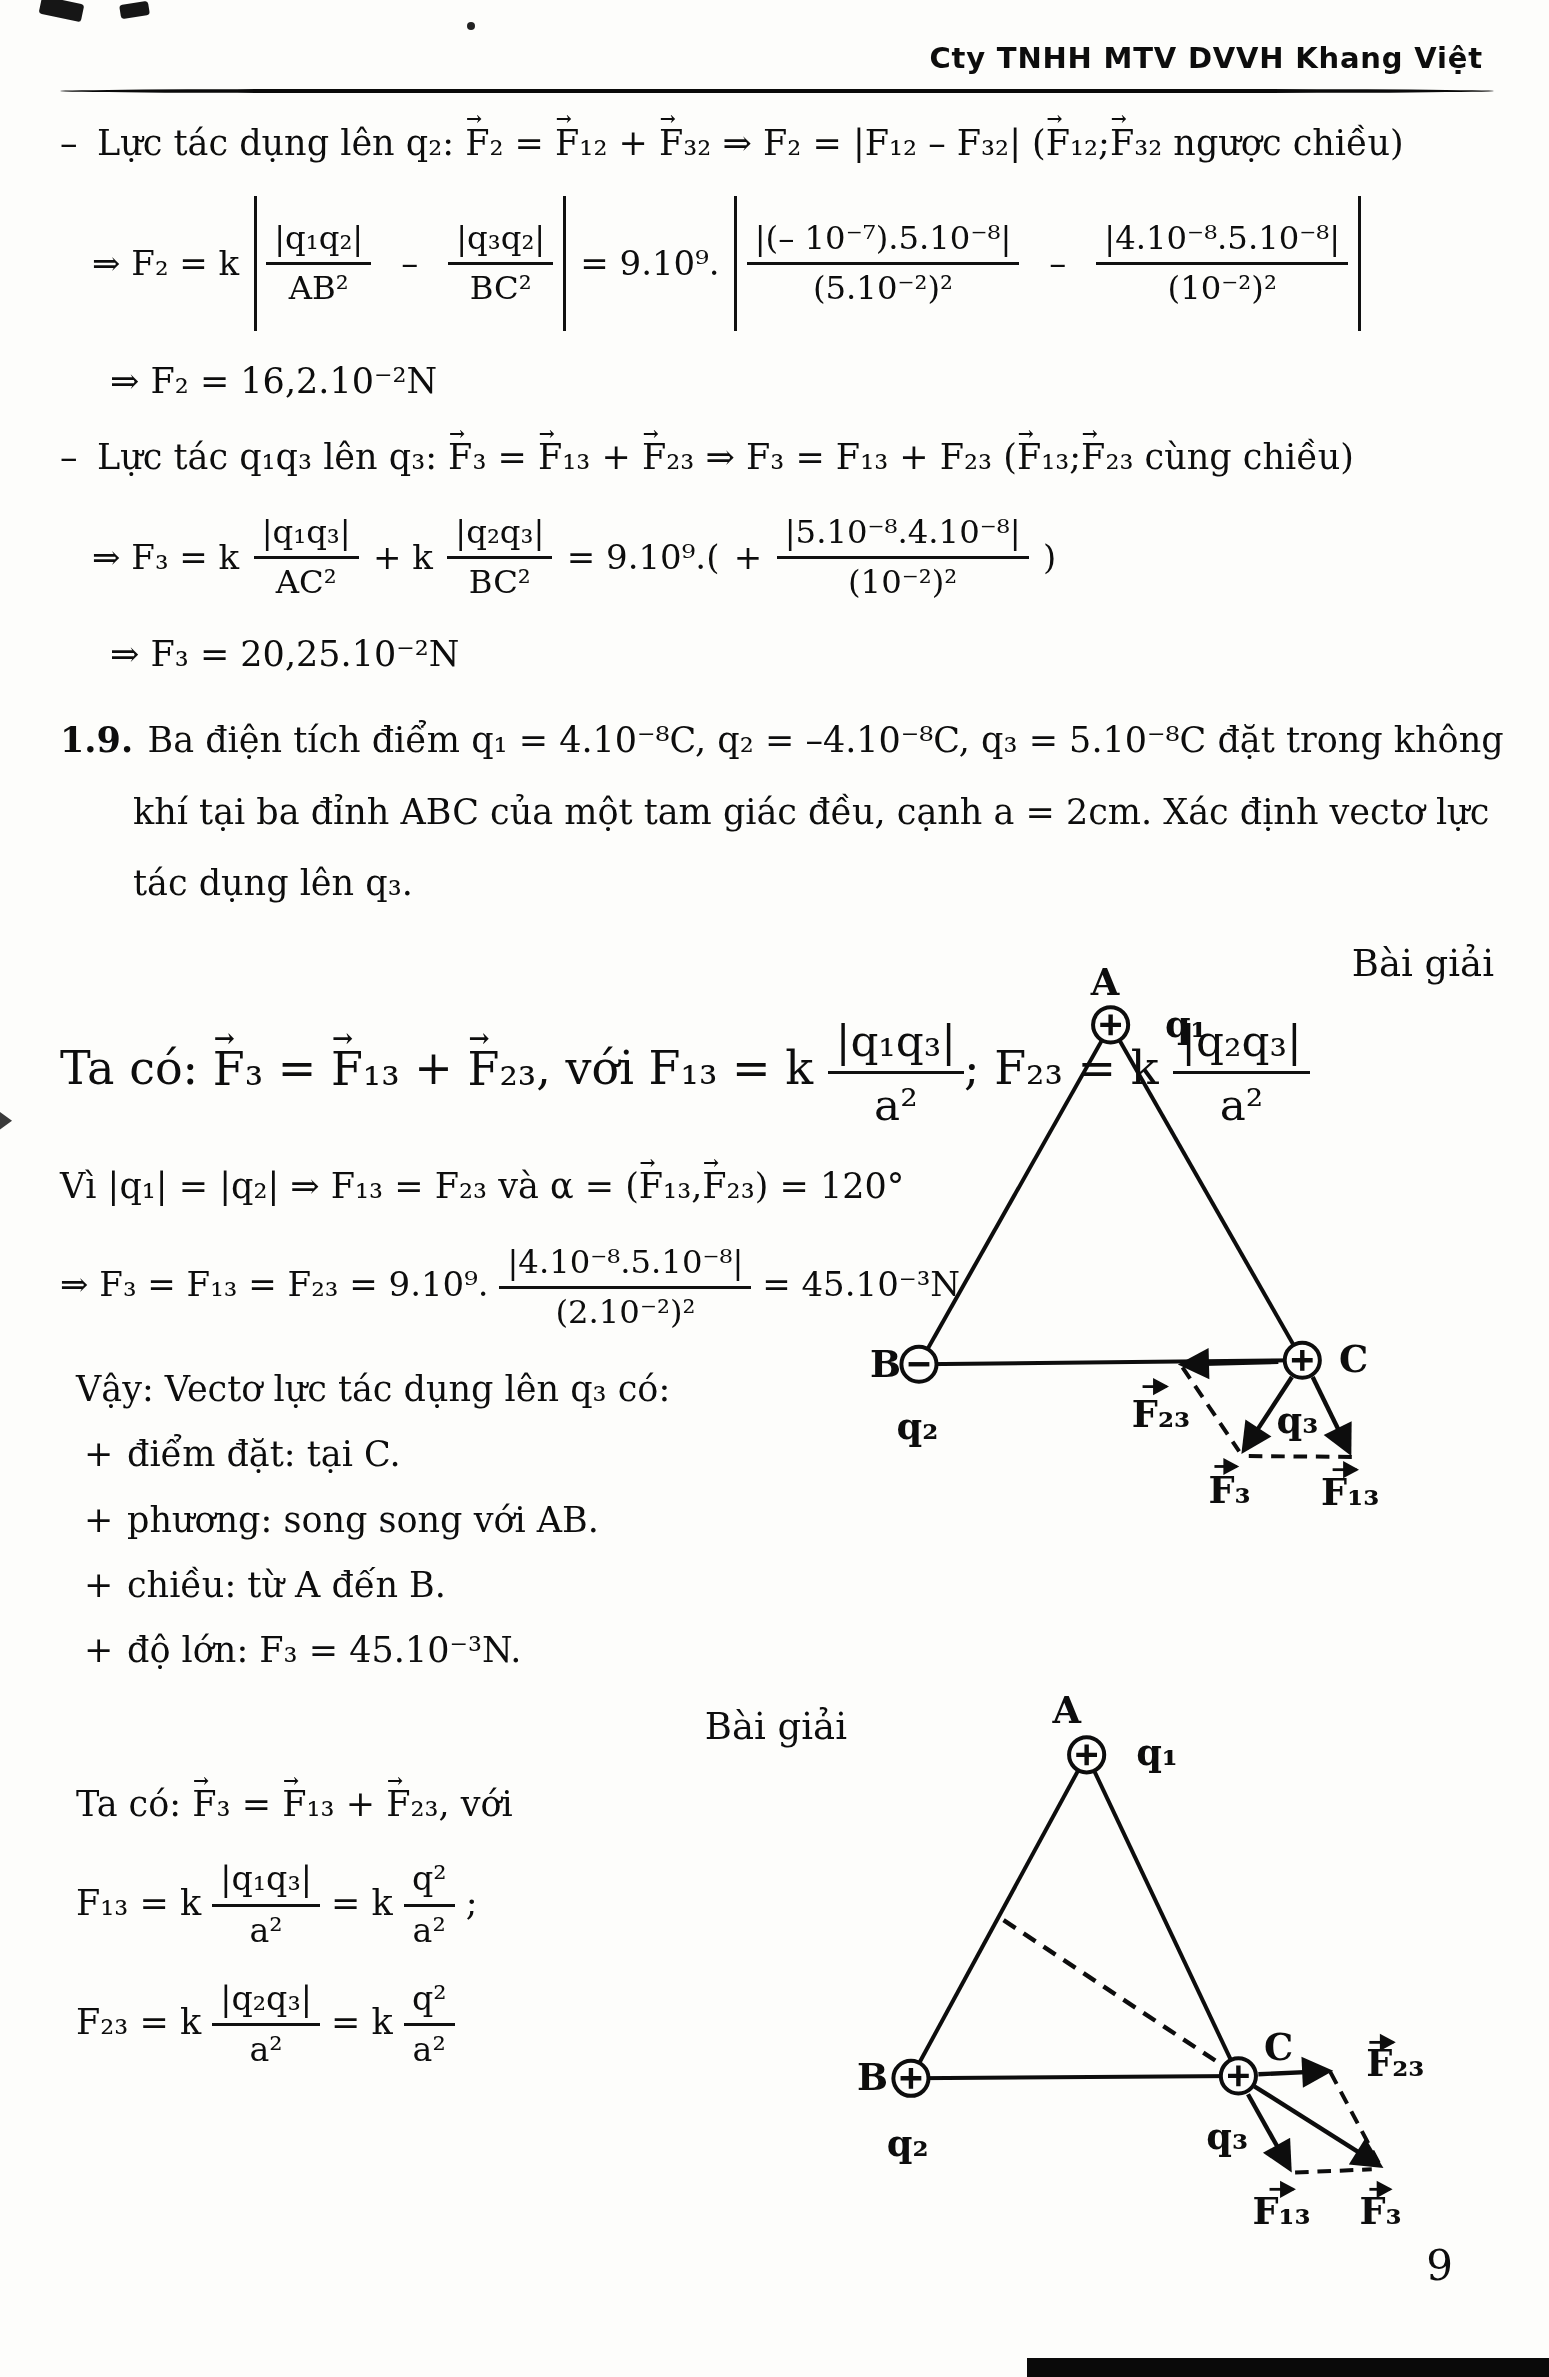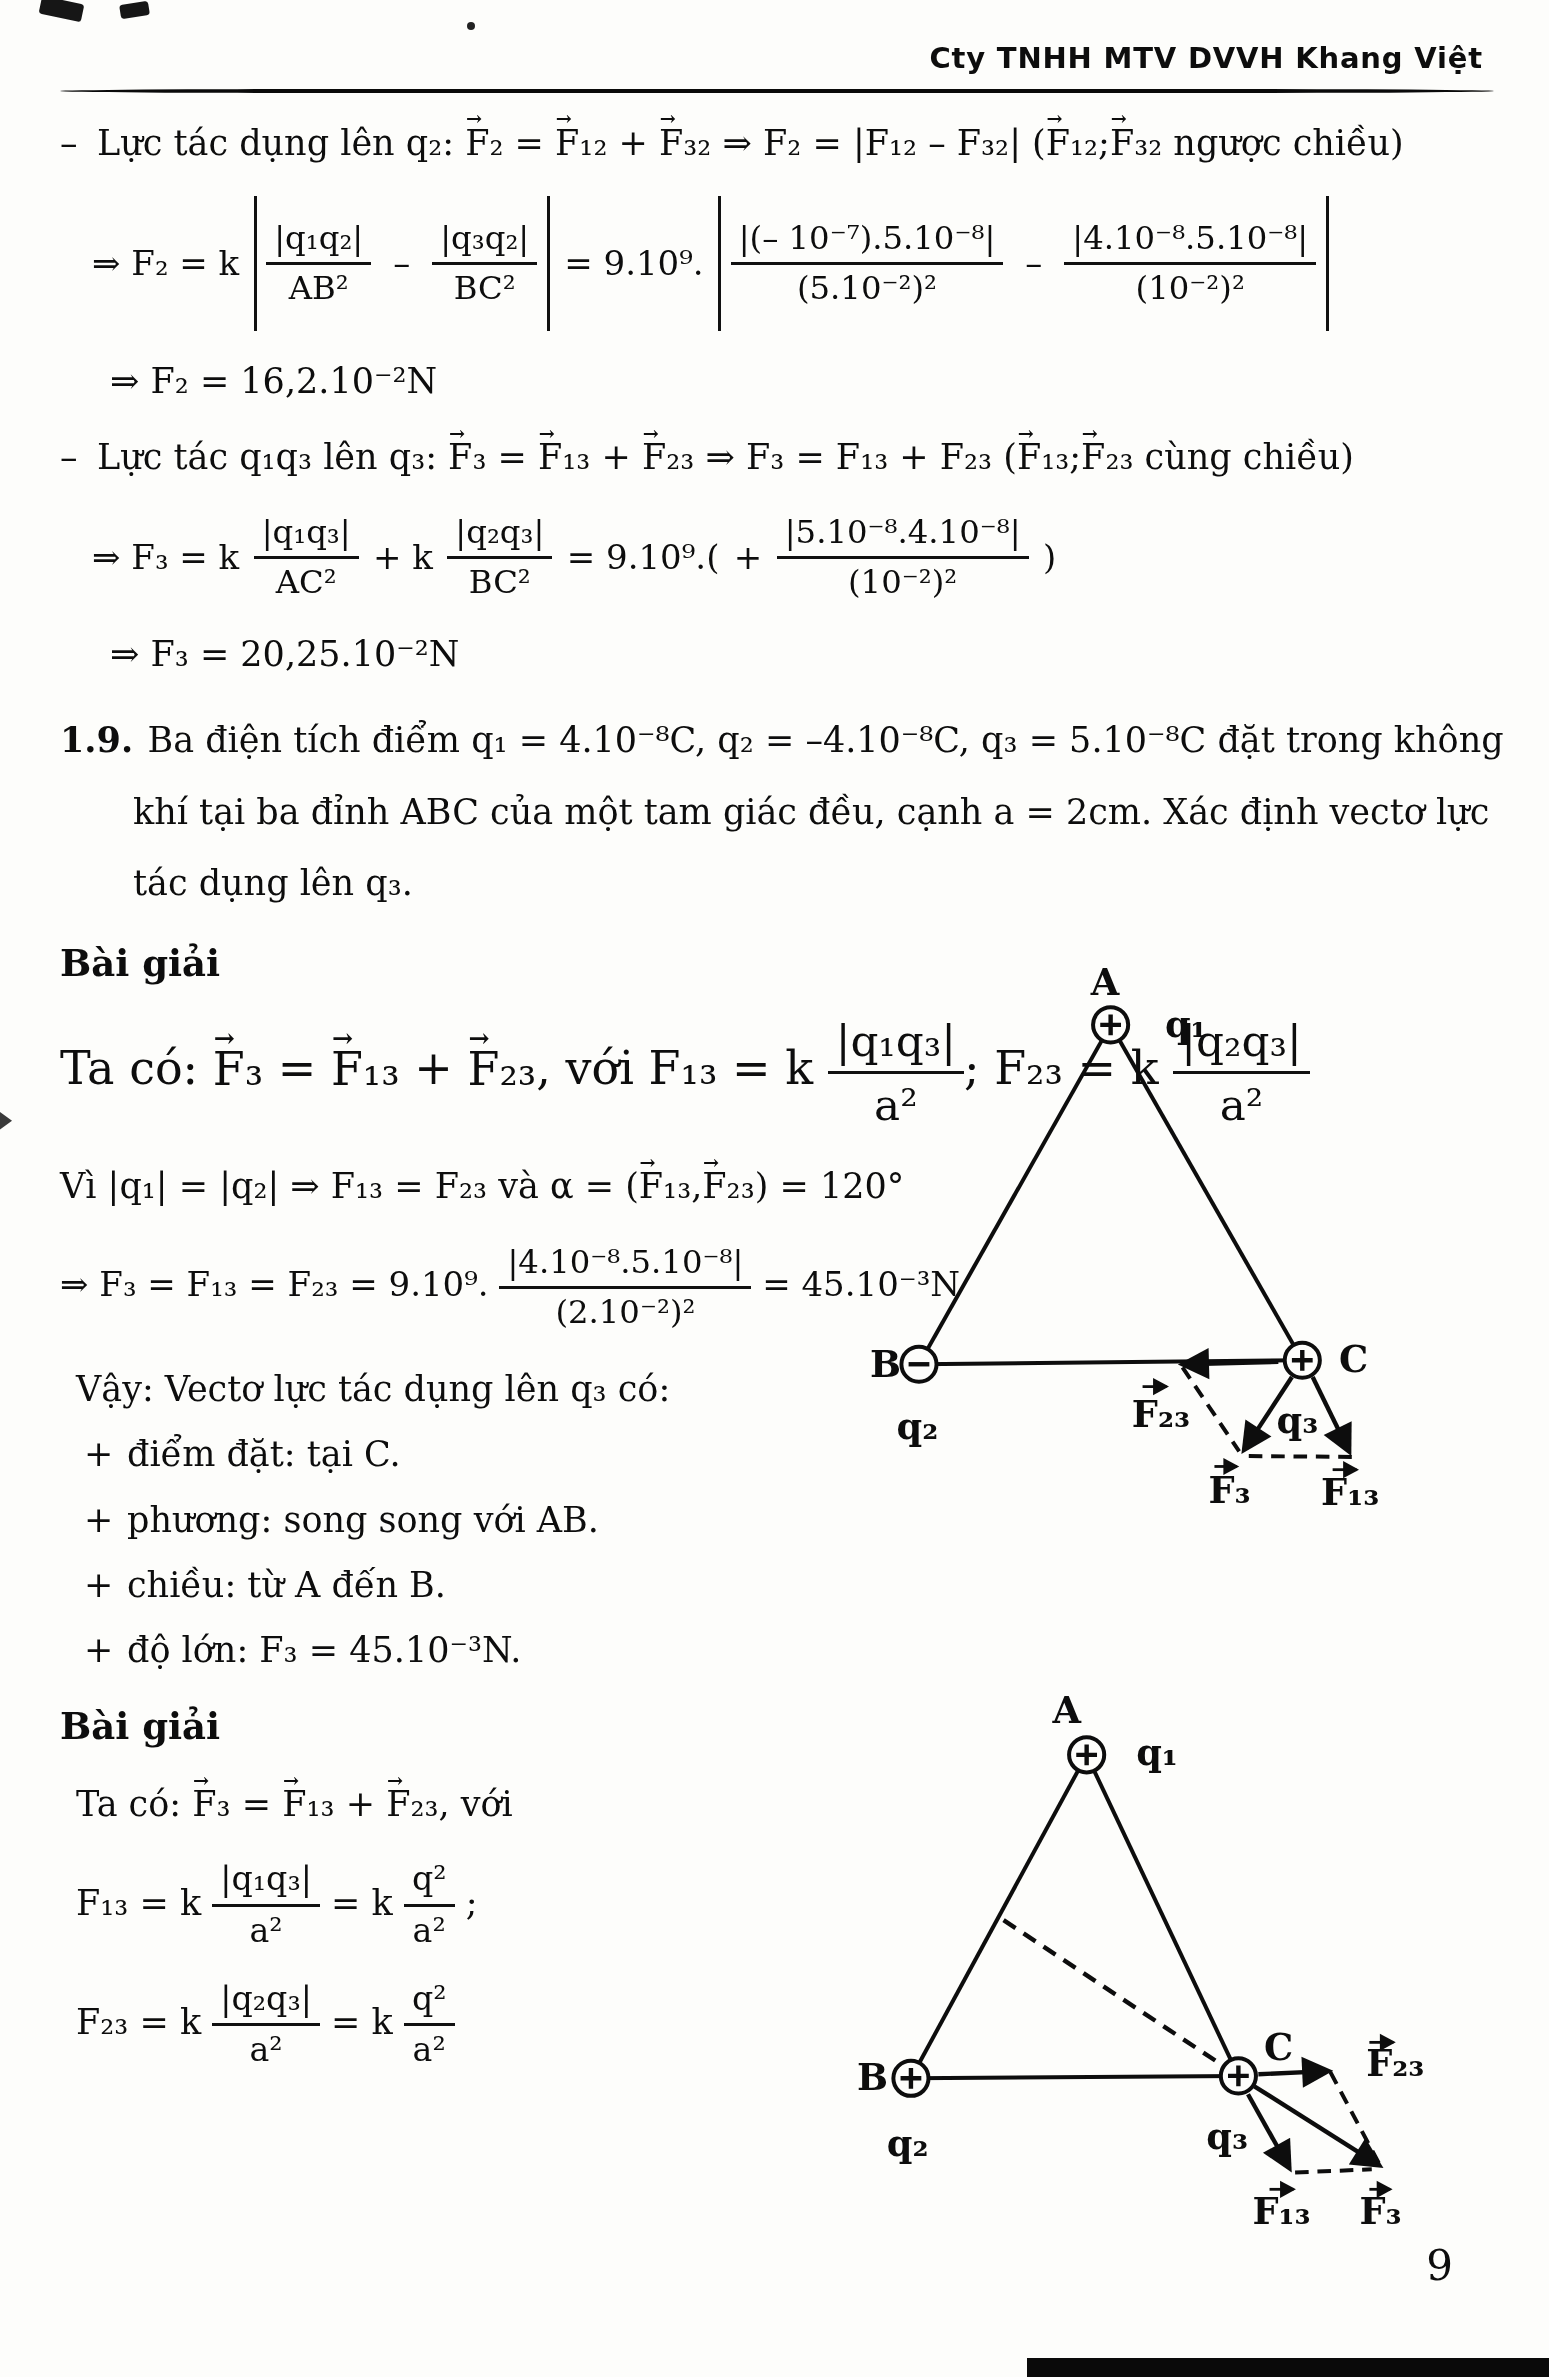"|q₁q₂|" .abs { gap: 22px -> 30px }
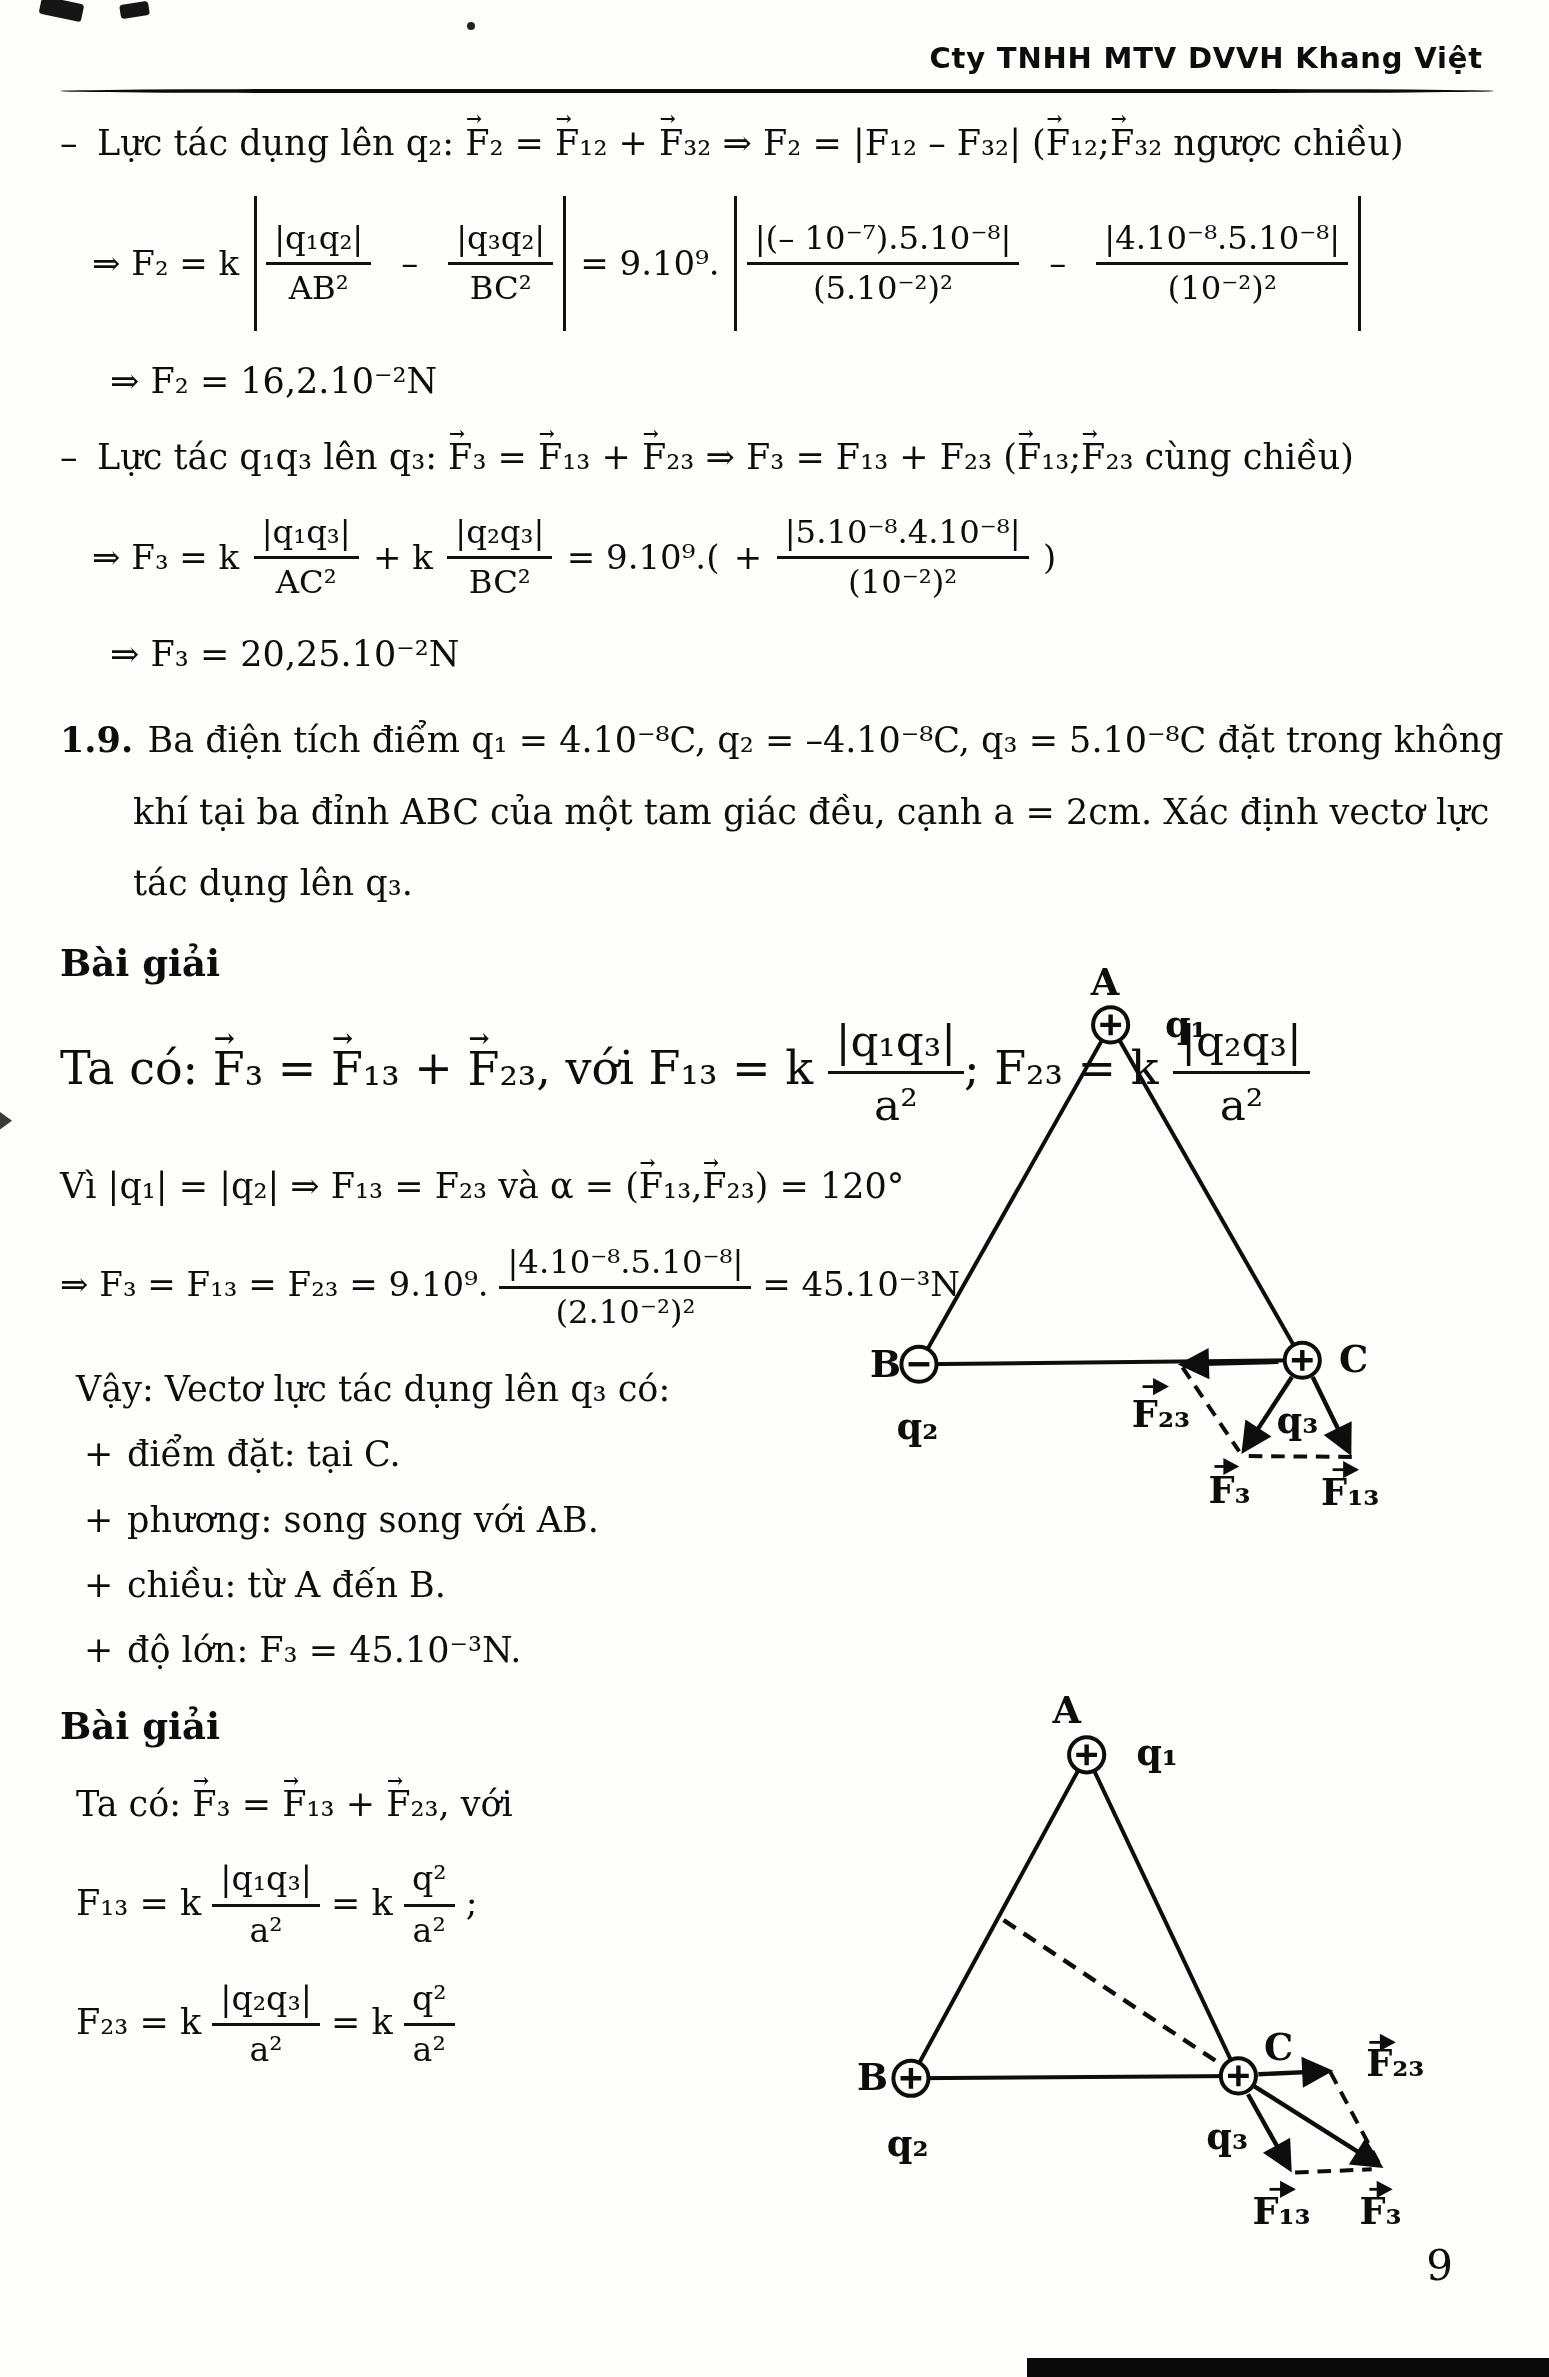"Bài giải" .sol-title { font-weight: bold -> normal; text-align: left -> right }
